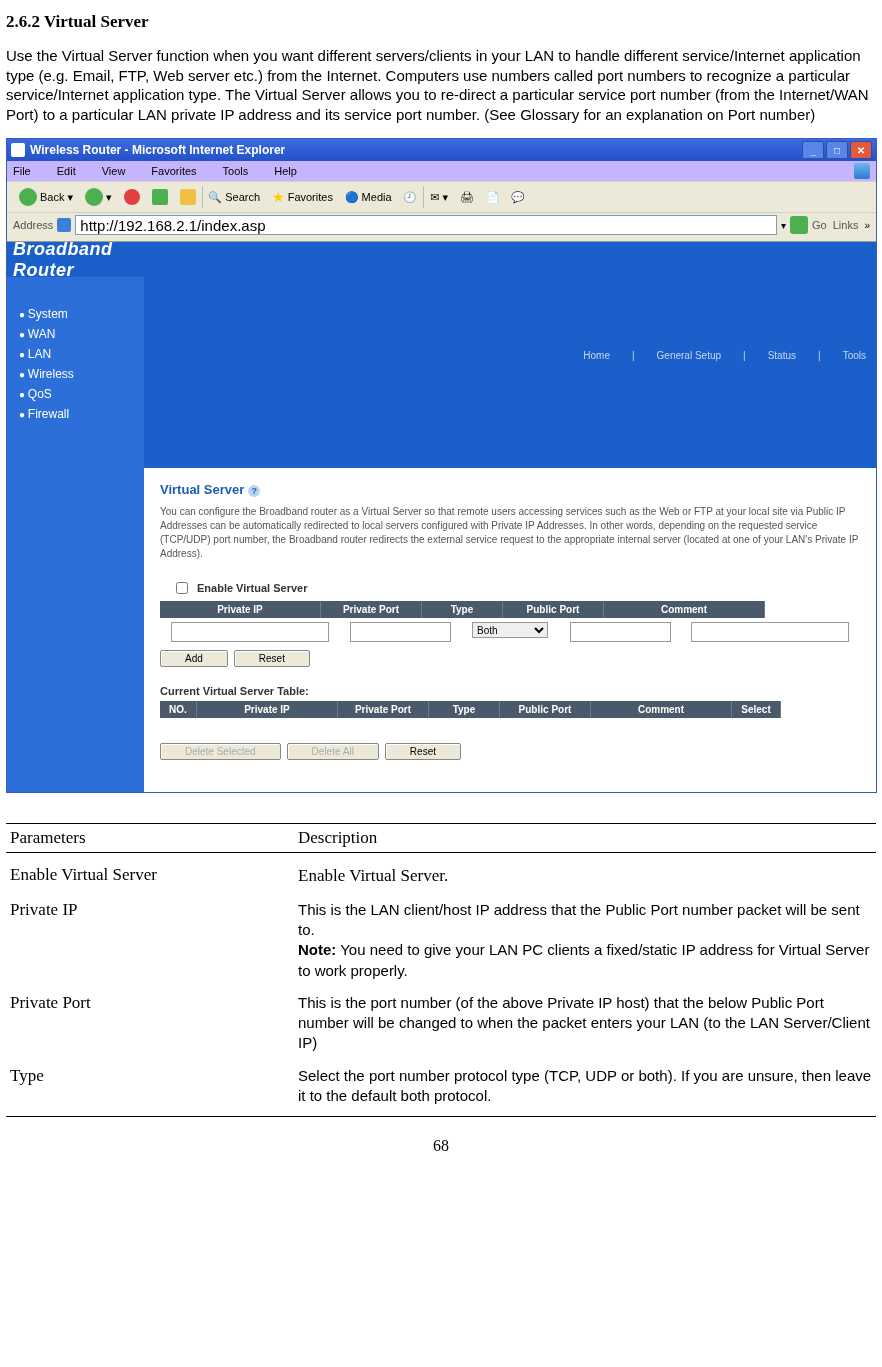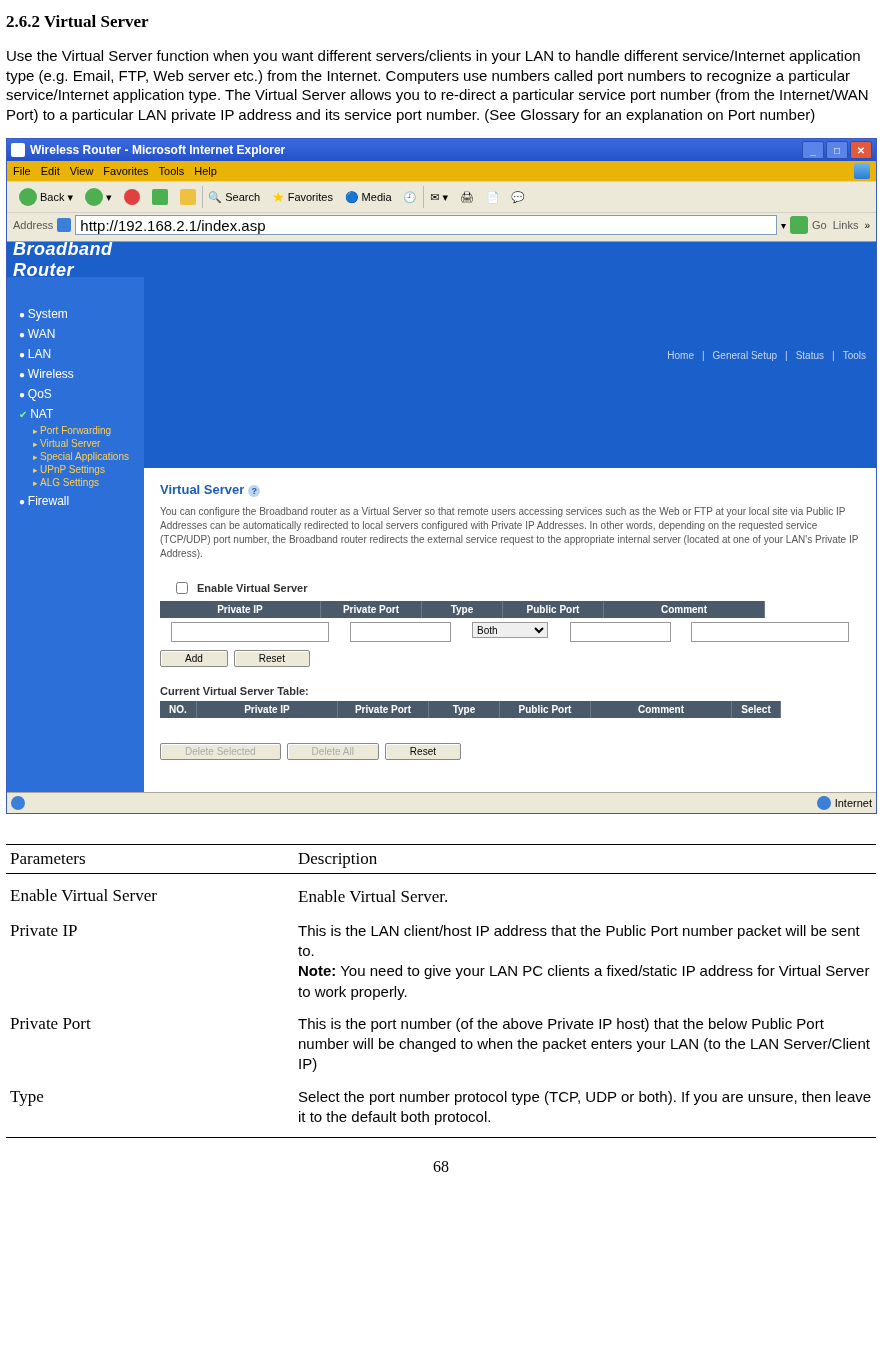"File" .menubar { background: #eab308 -> #c4b5fd; gap: 10px -> 26px }
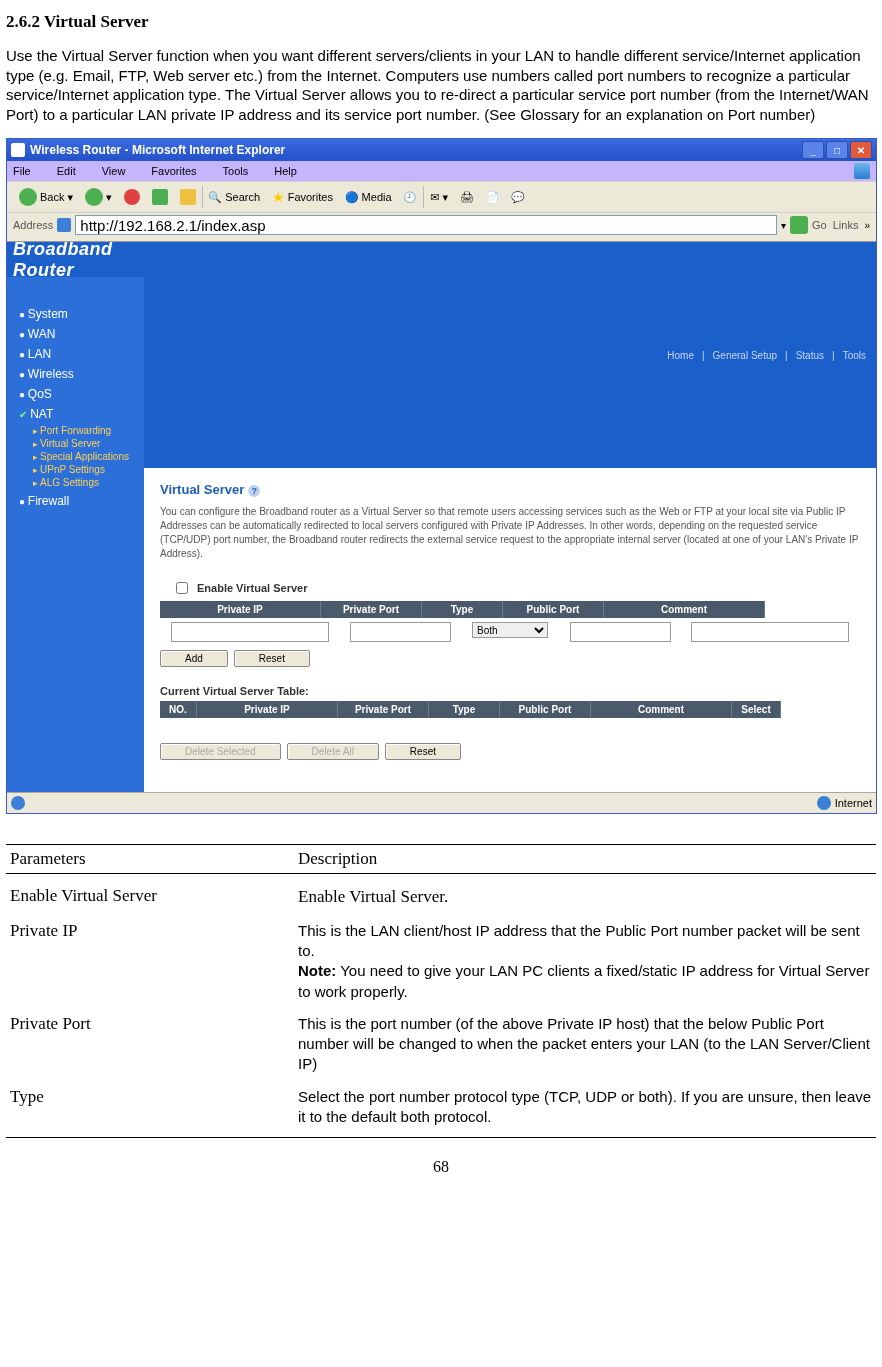"Home" .toplinks { gap: 8px -> 22px }
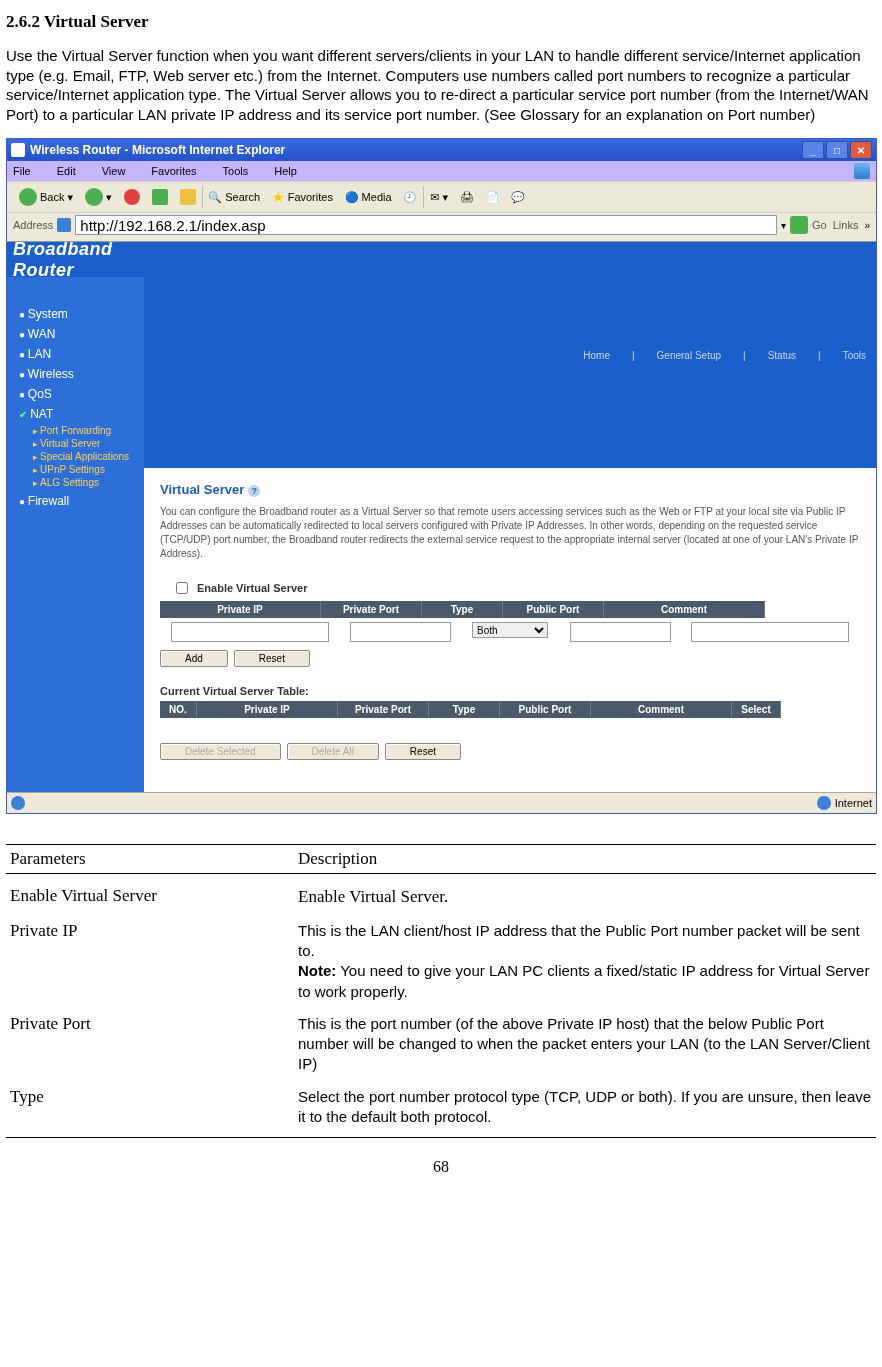"NAT" li.expanded { html: <li><span>NAT</span> <ul> <li>Port Forwarding</li> <li>Virtual Server</li> <li>Special Applications</li> <li>UPnP Settings</li> <li>ALG Settings</li> </ul> </li> -> none }
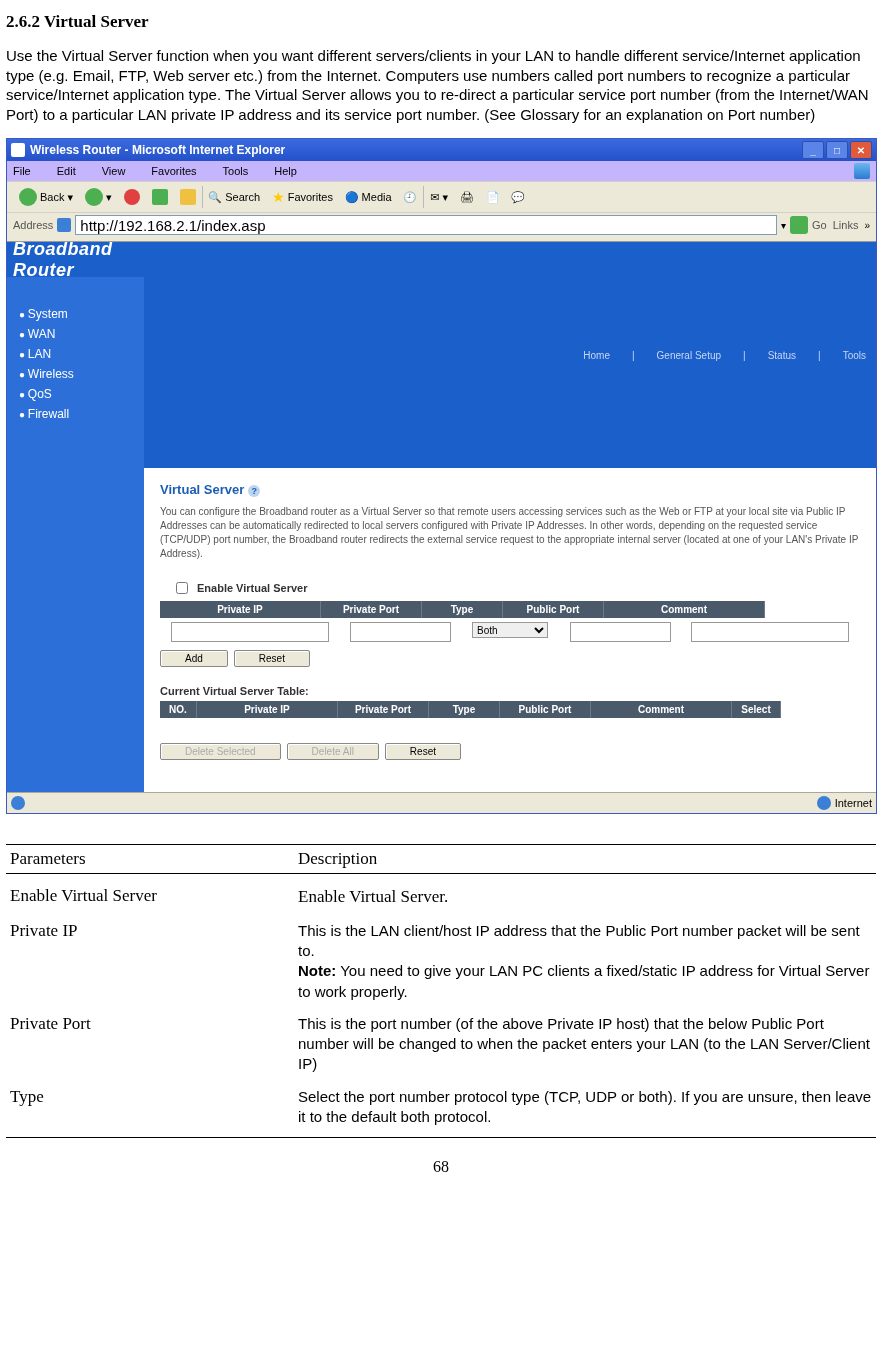"Internet" div.statusbar { html: <div> <span></span> <span></span> <span></span> <span>Internet</span> </div> -> none }
